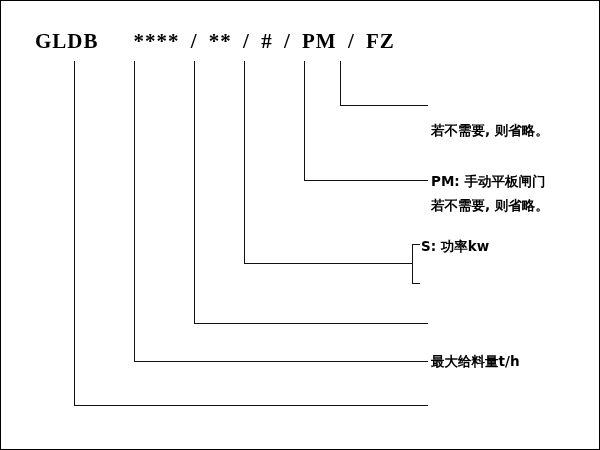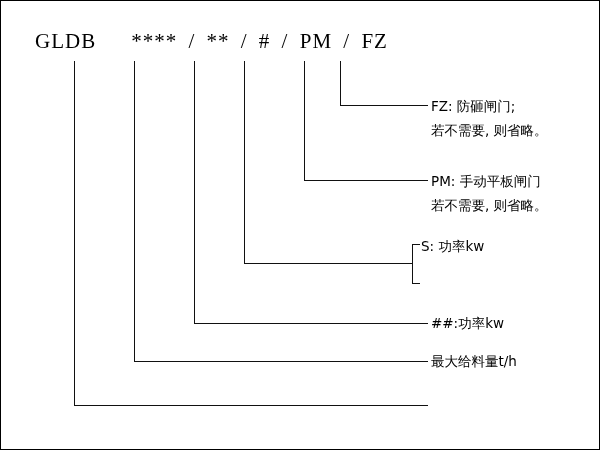"GLDB **** / ** /" #page { font-weight: none -> bold }
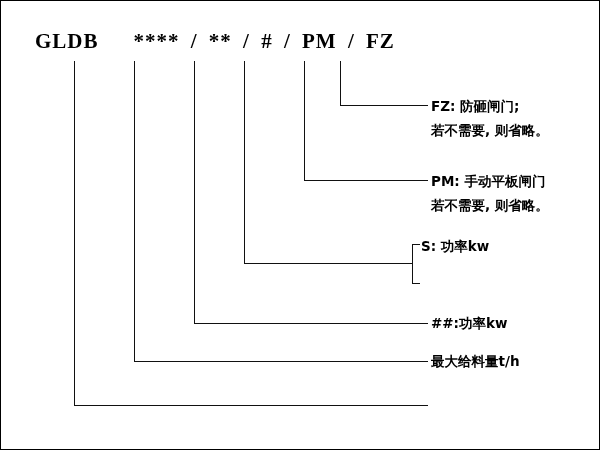"FZ: 防砸闸门;" div.note { html: <div>FZ: 防砸闸门;</div> -> none }
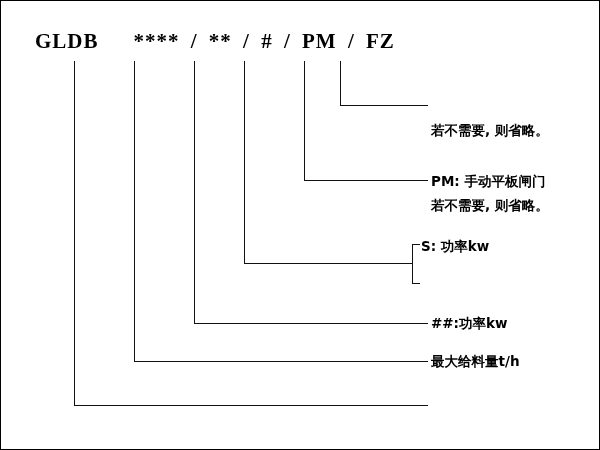"##:功率kw" div.note { html: <div>##:功率kw</div> -> none }
